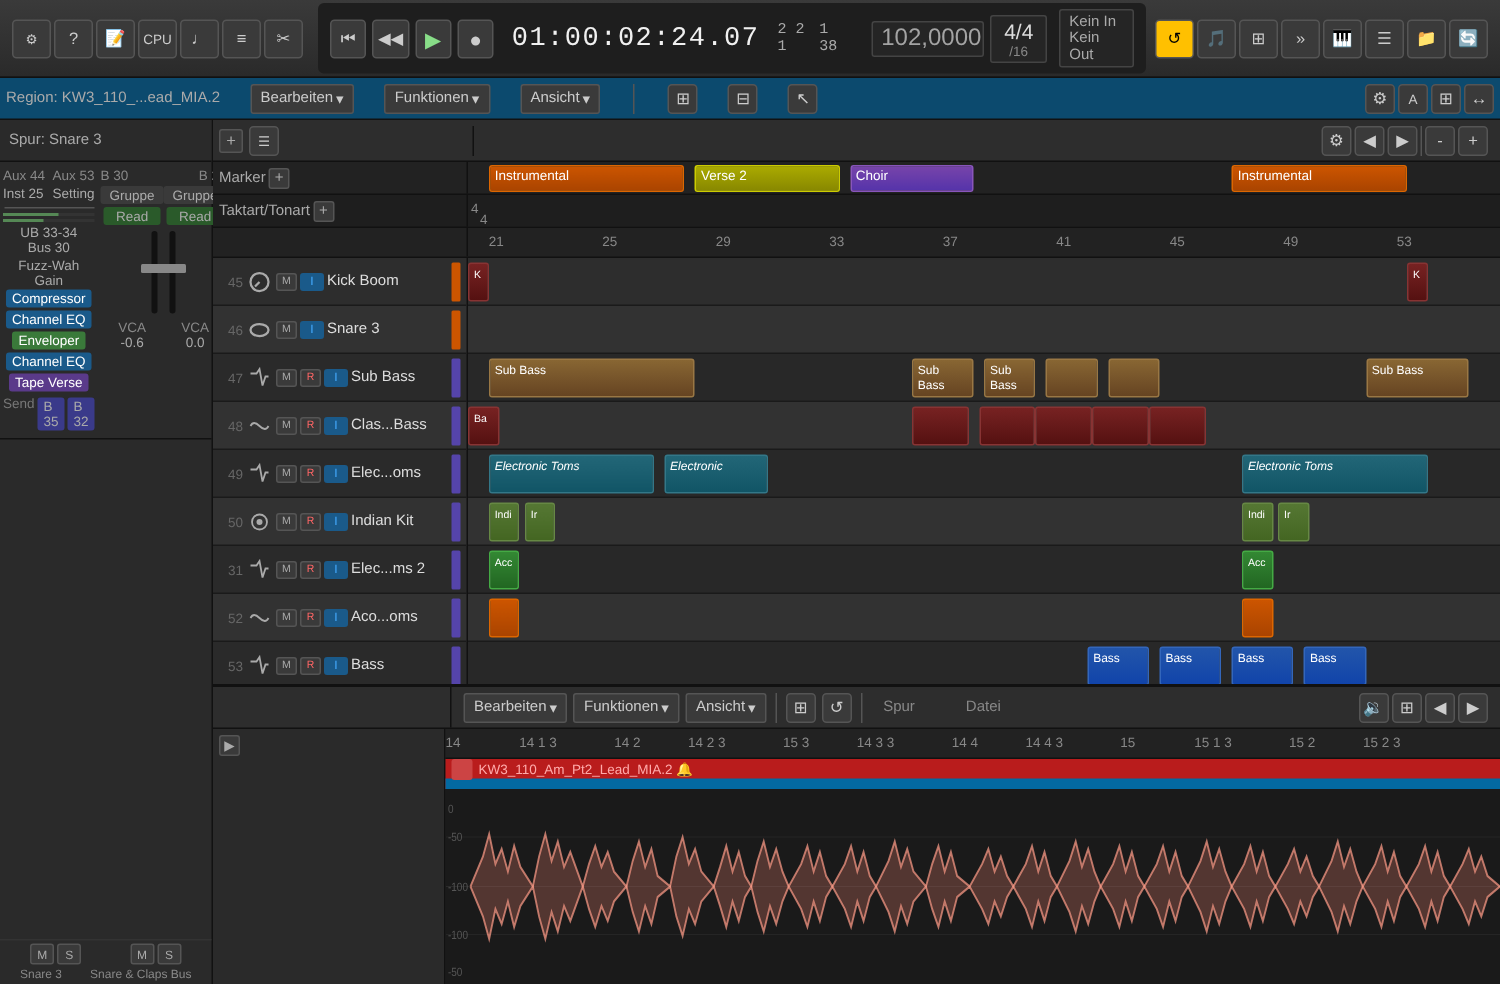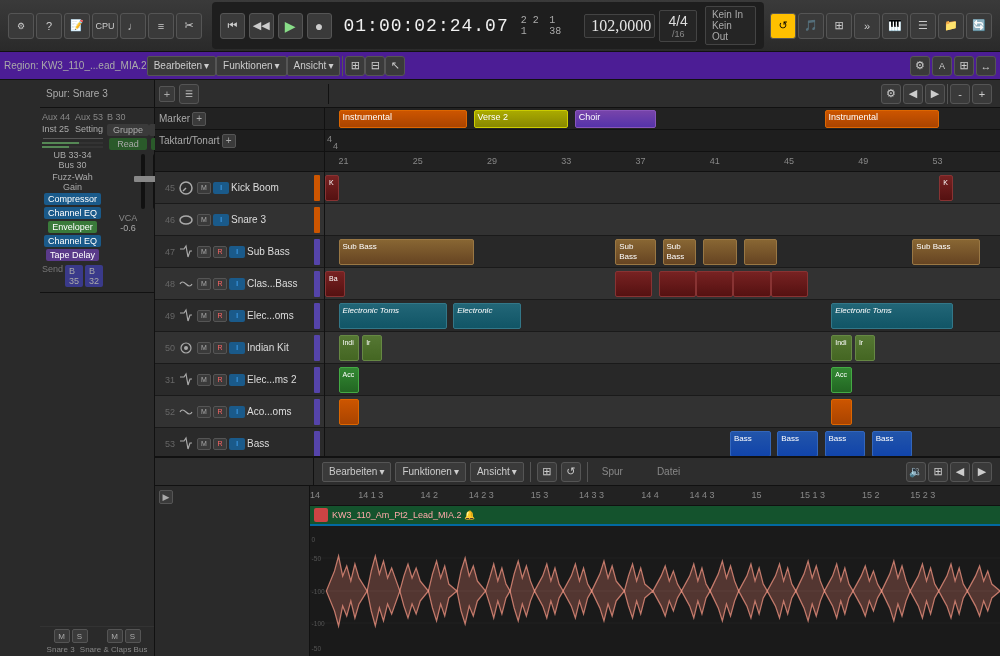"102,0000" .tempo-box { color: #e5e5e5 -> #a3a3a3; font-family: Liberation Serif, serif -> none }
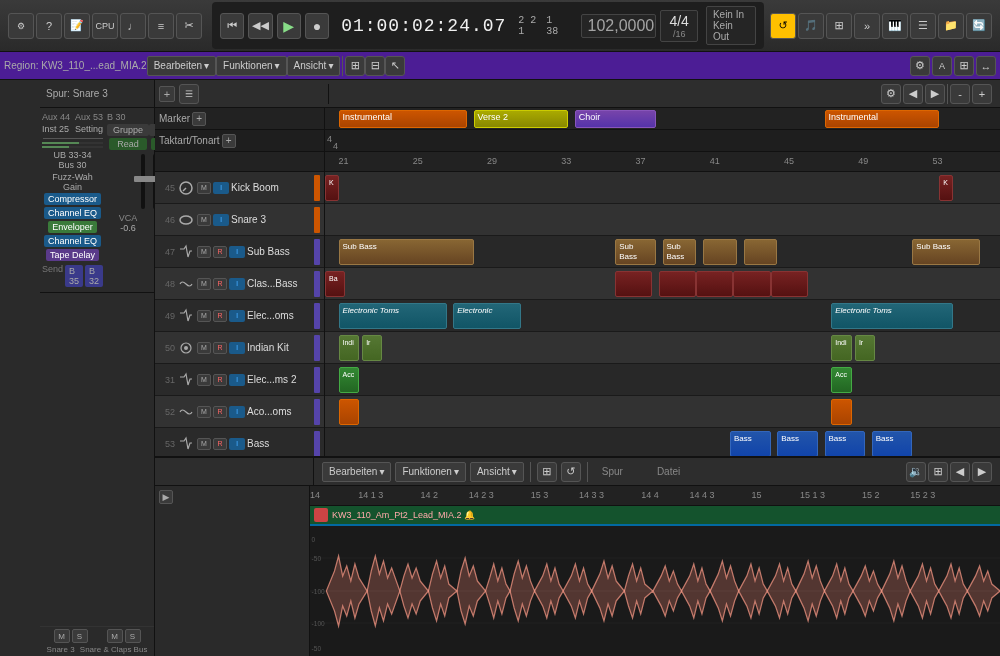"Region: KW3_110_...ead_MIA.2" .toolbar { background: #4c1d95 -> #0c4a6e; gap: 0 -> 20px }
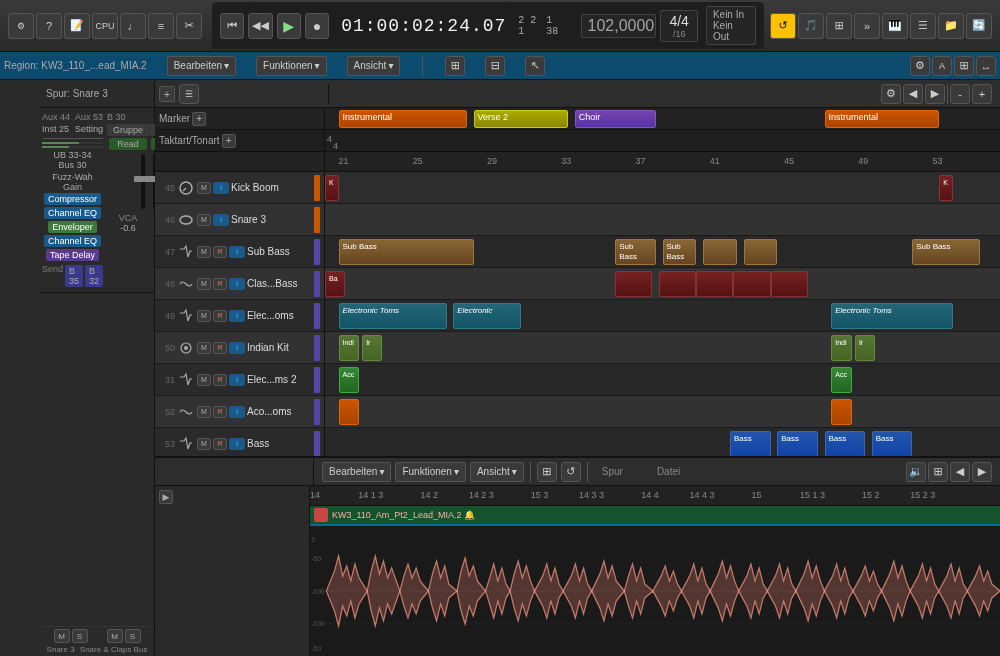"Spur: Snare 3" div.left-panel { padding-left: 40px -> none; width: 155px -> 142px }
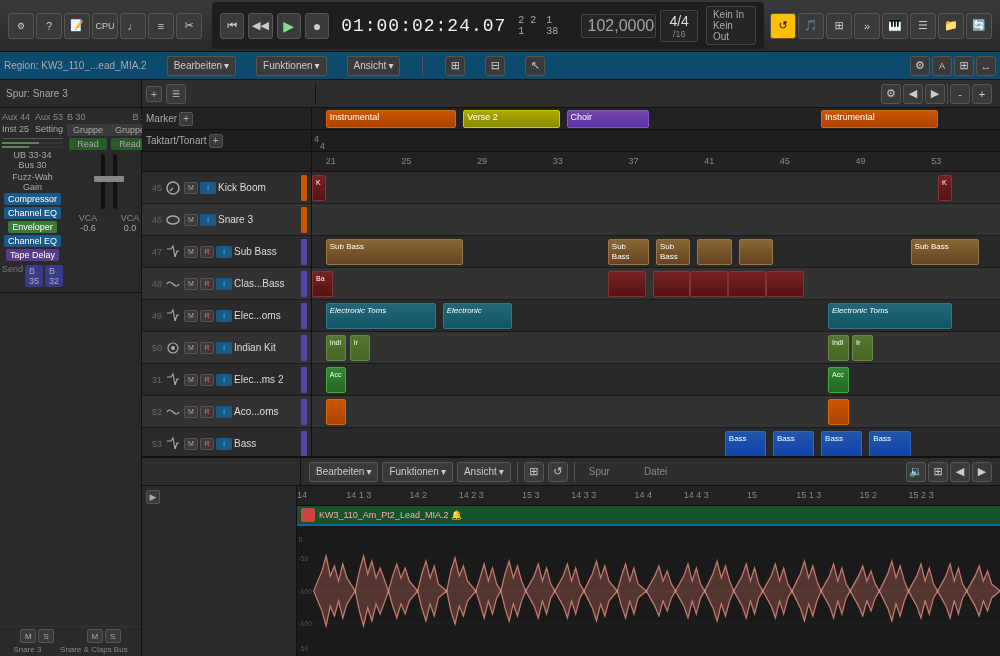"Tape Delay" div.channel-plugin { text: Delay -> Verse }
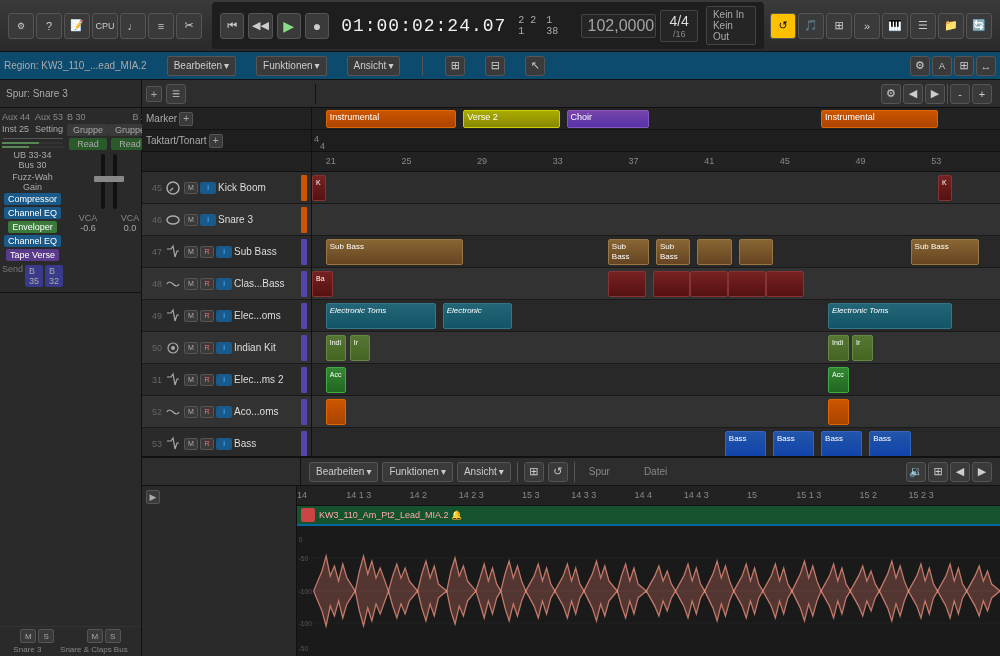"KW3_110_Am_Pt2_Lead_MIA.2 🔔" div { background: #14532d -> #b91c1c; border-bottom: 2px solid #0369a1 -> 7px solid #0369a1 }
